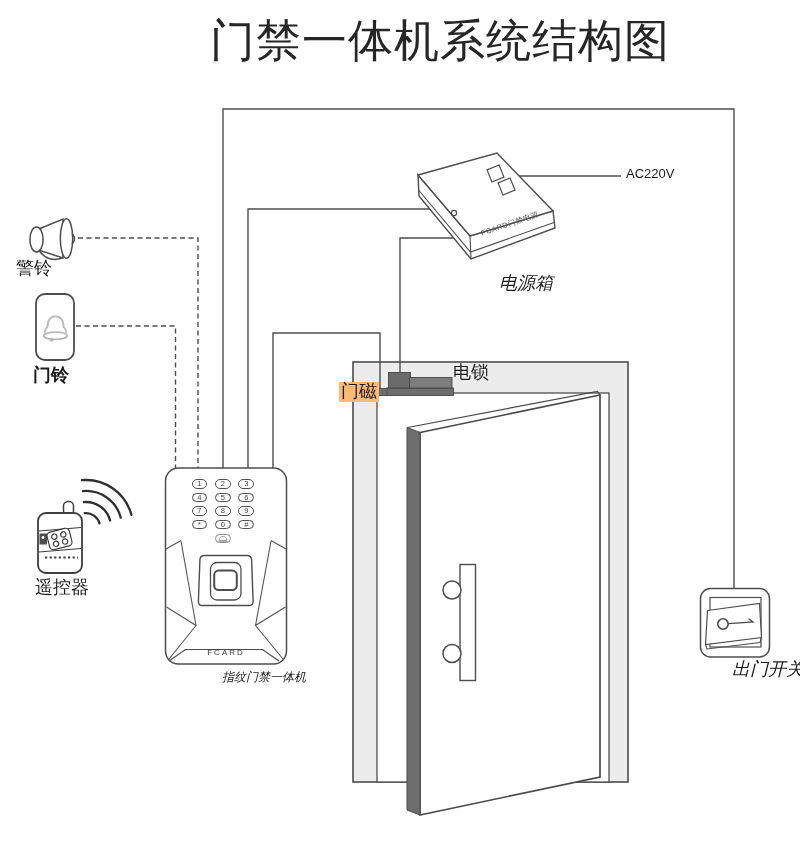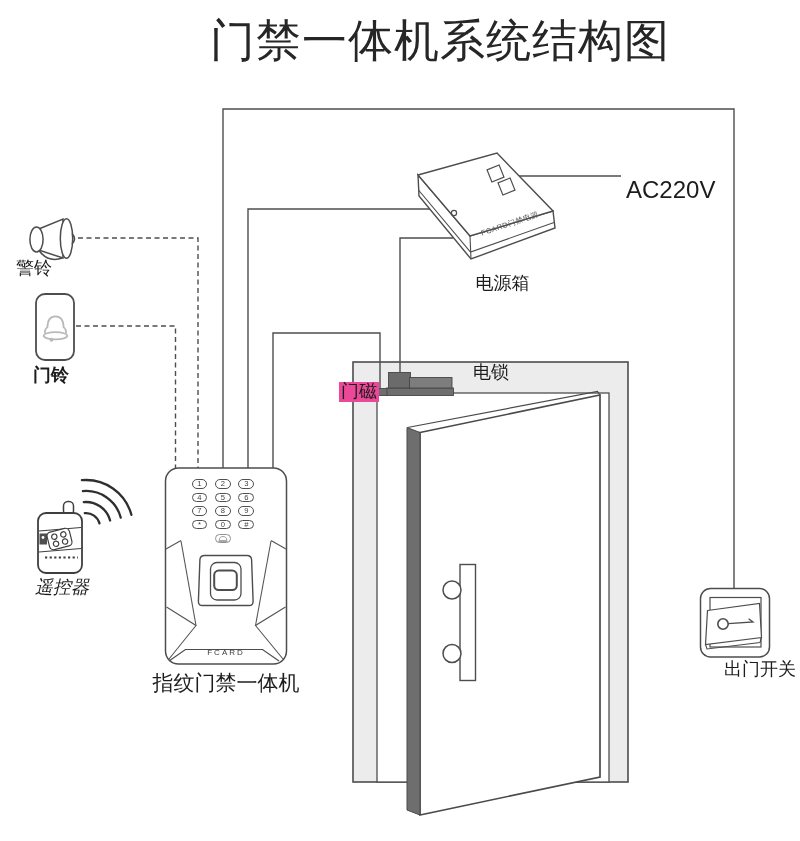"AC220V" .lbl-ac { font-size: 24px -> 13px; top: 177px -> 167px }
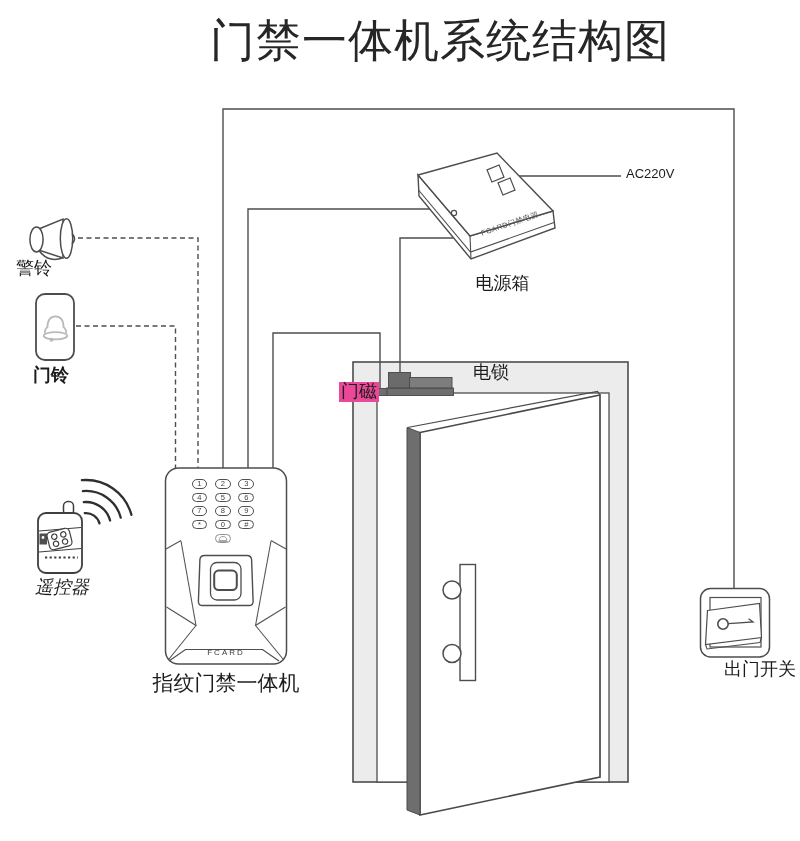"电源箱" .lbl.center { font-style: none -> italic; text-align: center -> right }
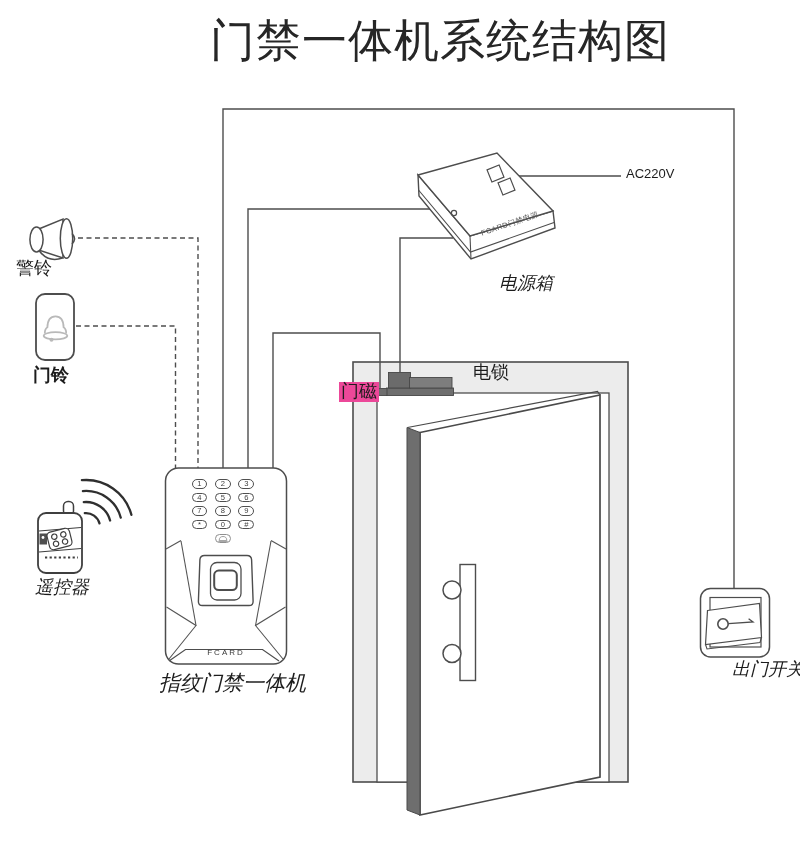"电锁" .lbl-lock { margin-left: 20px -> none }
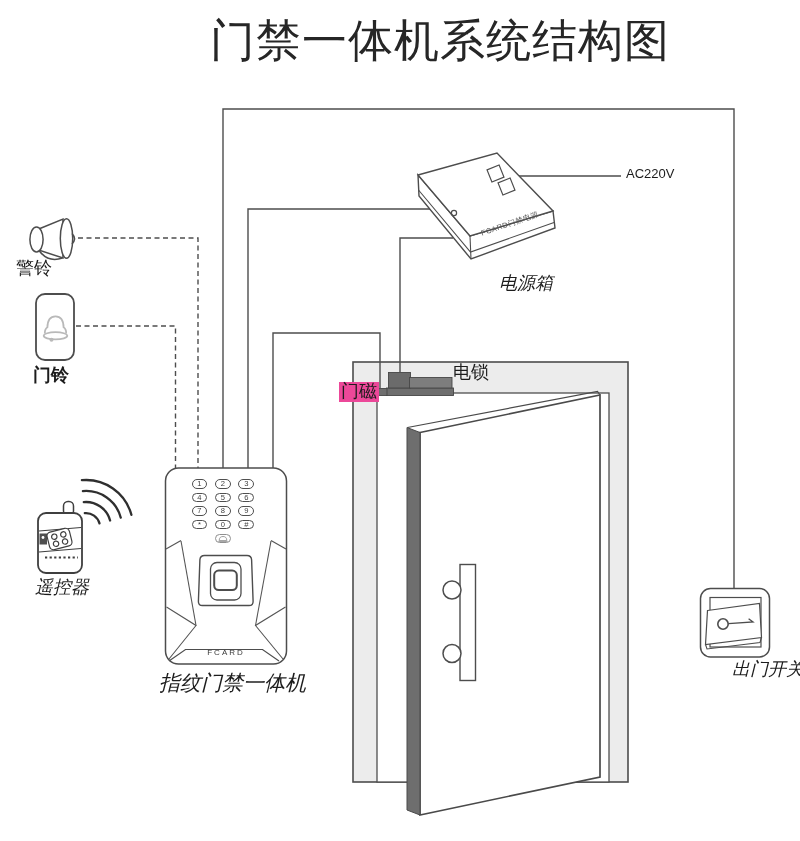"门磁" .lbl-magnet { background: #ec4899 -> #fdba74 }
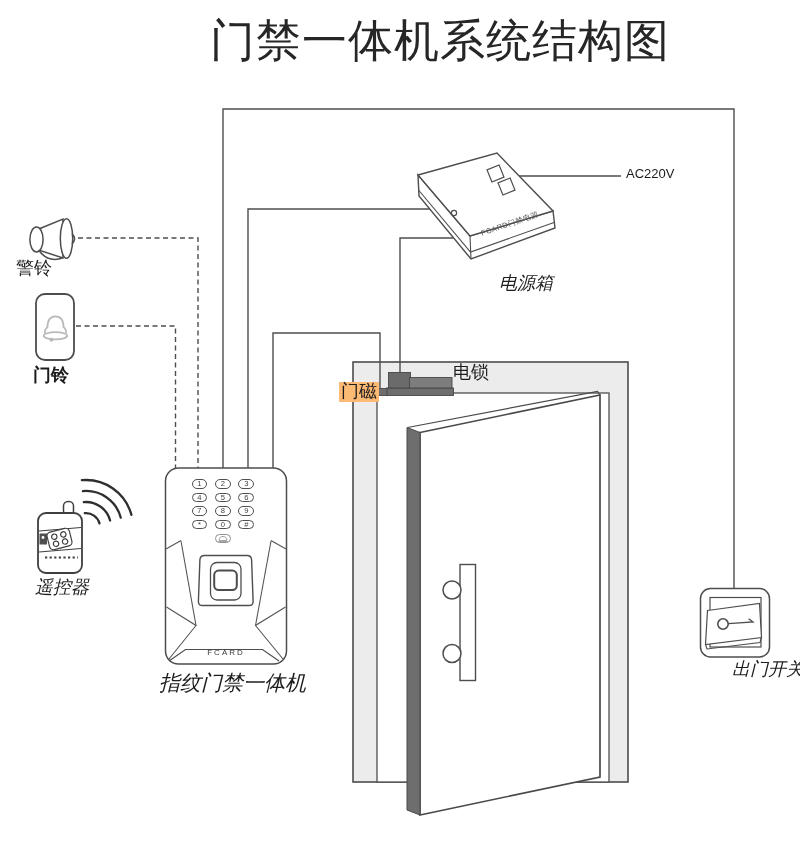"遥控器" .lbl-remote { font-style: italic -> none }
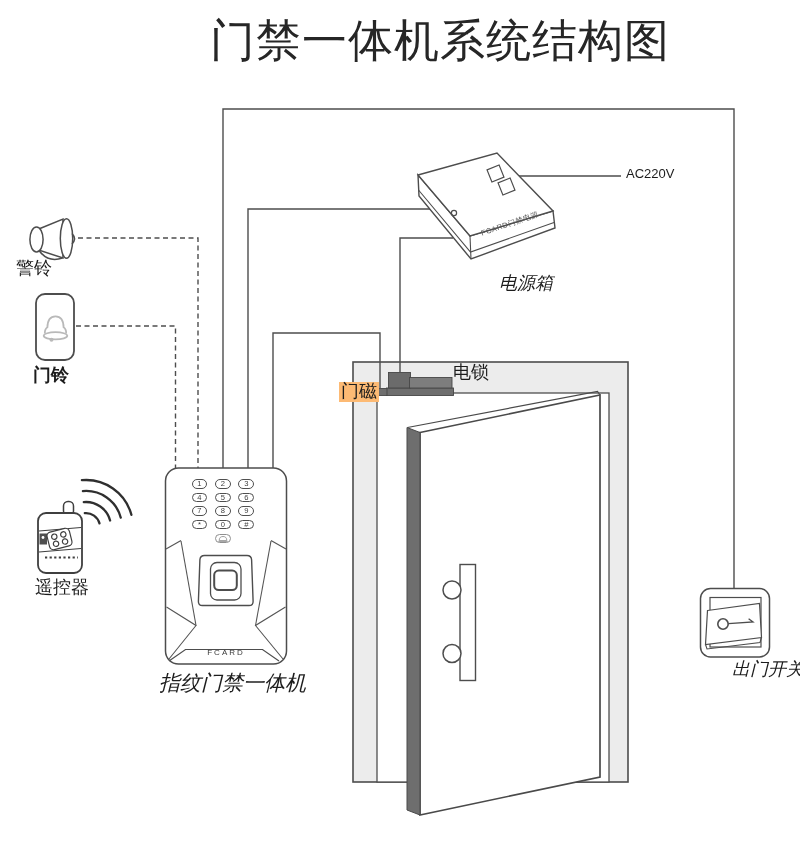"指纹门禁一体机" .lbl-device { font-size: 21px -> 12px }
